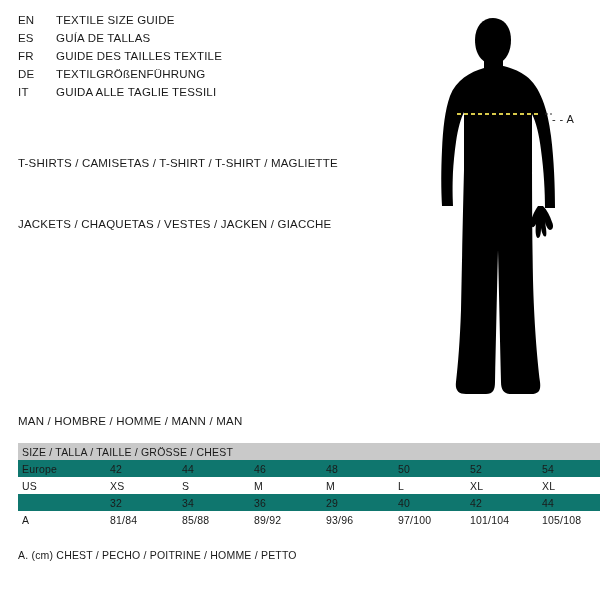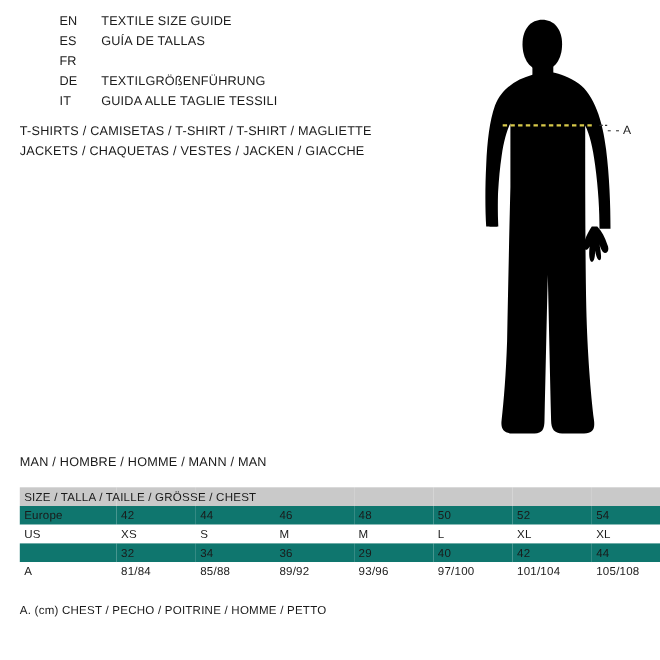"EN" .legend { margin-left: 36px -> none }
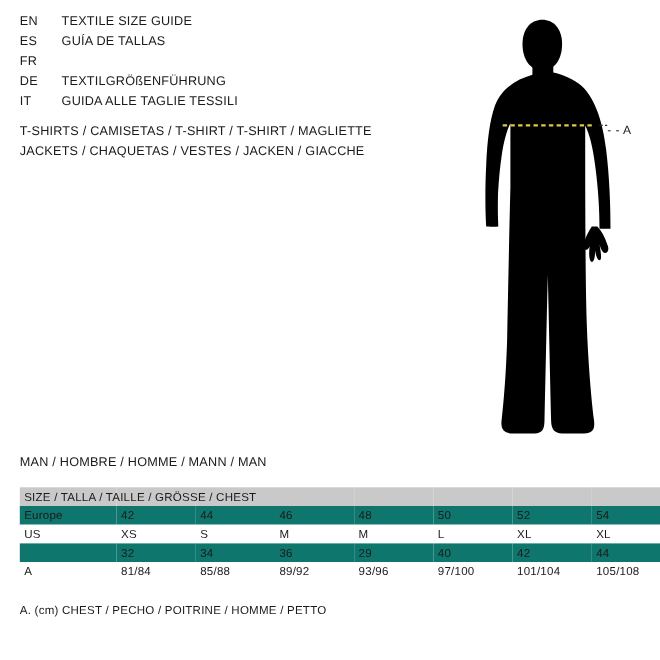"GUIDE DES TAILLES TEXTILE" span.legend-text { html: none -> <span>GUIDE DES TAILLES TEXTILE</span> }
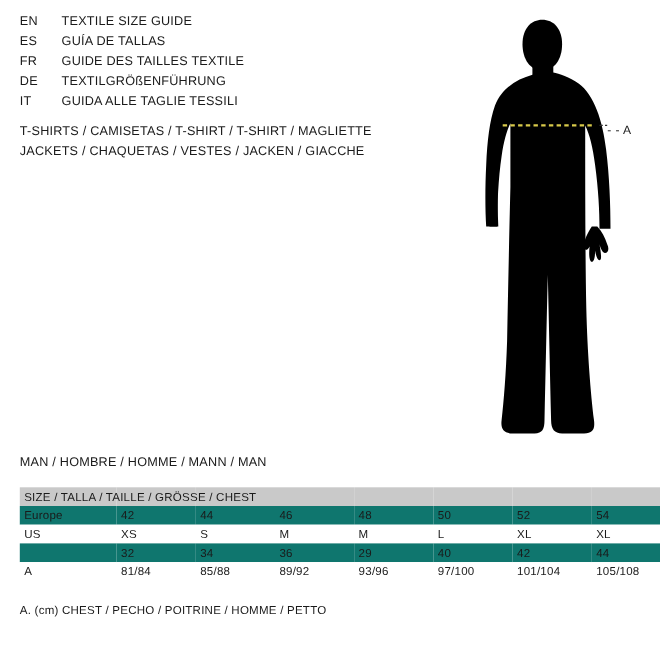"T-SHIRTS / CAMISETAS / T-SHIRT" .garment-line { margin-top: none -> 43px }
